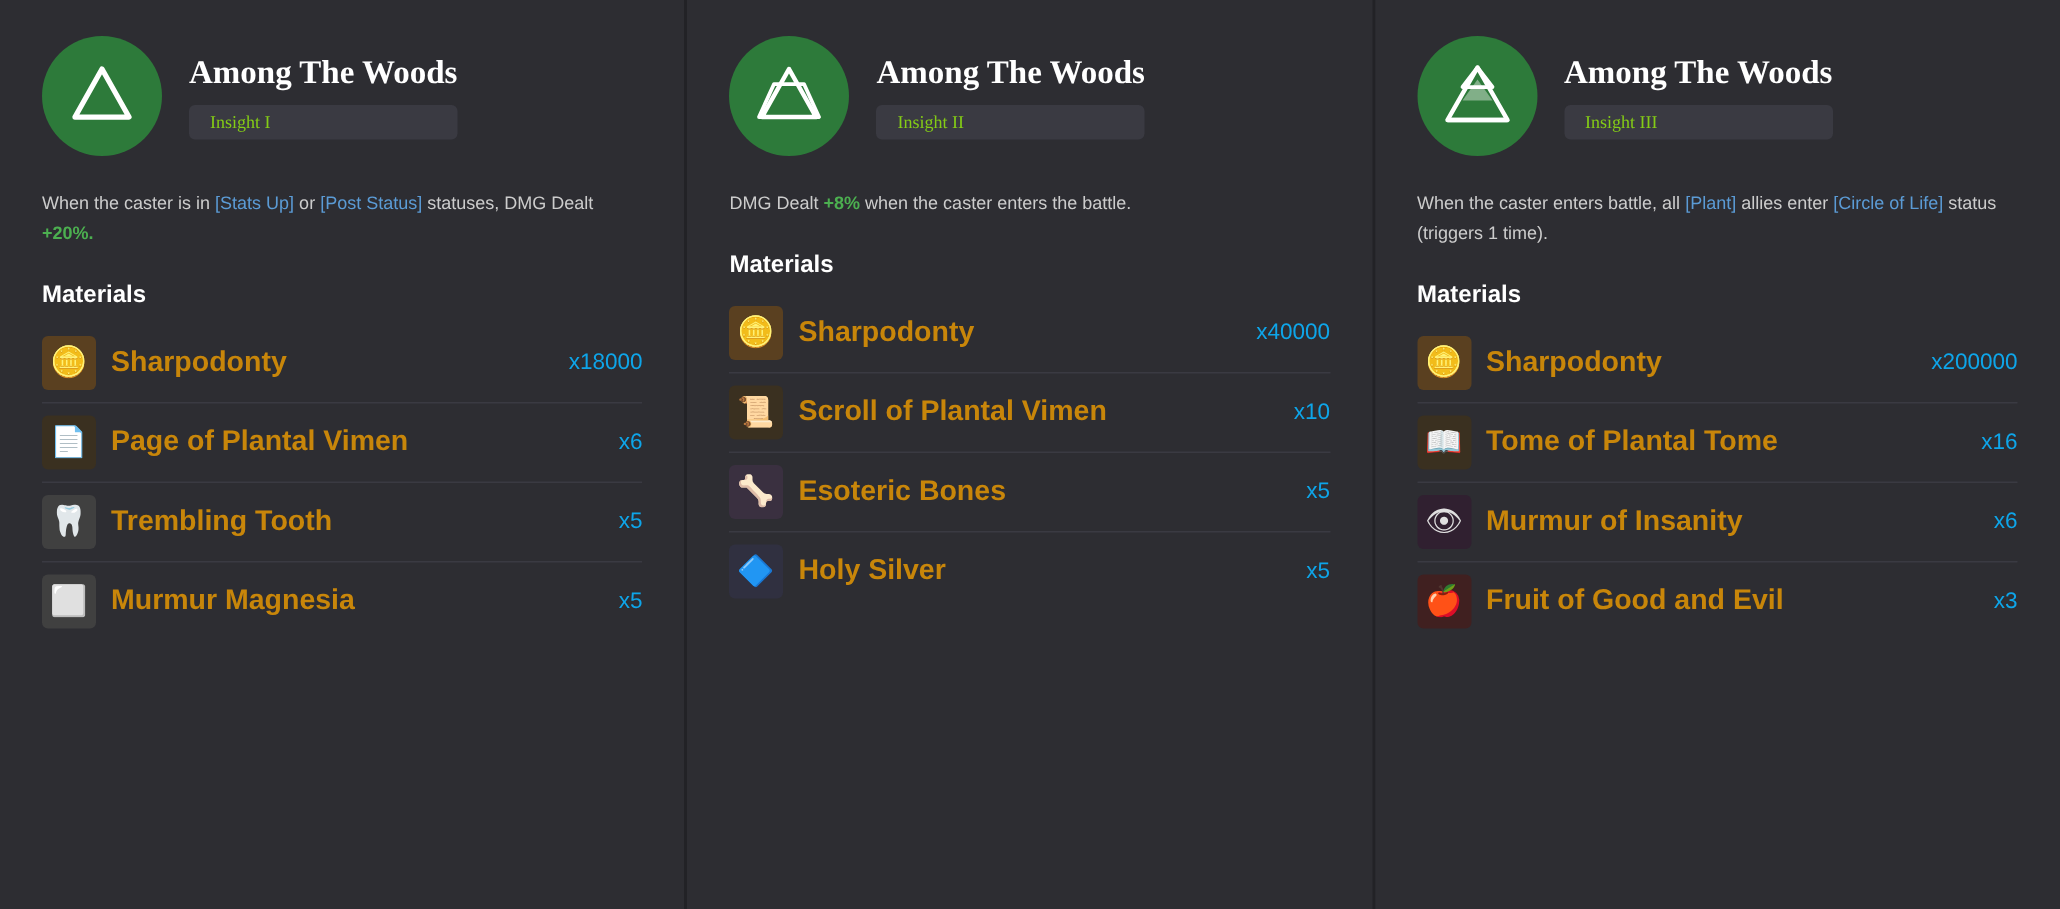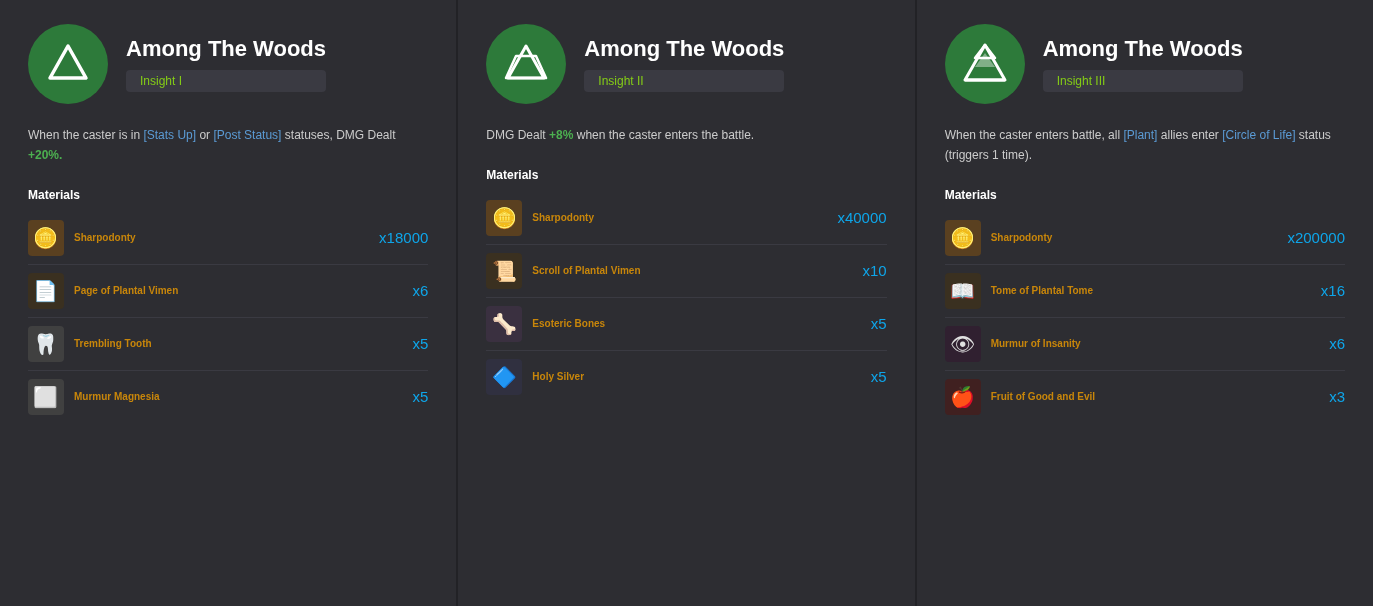"Among The Woods" .panel-header { font-family: none -> Liberation Serif, serif }
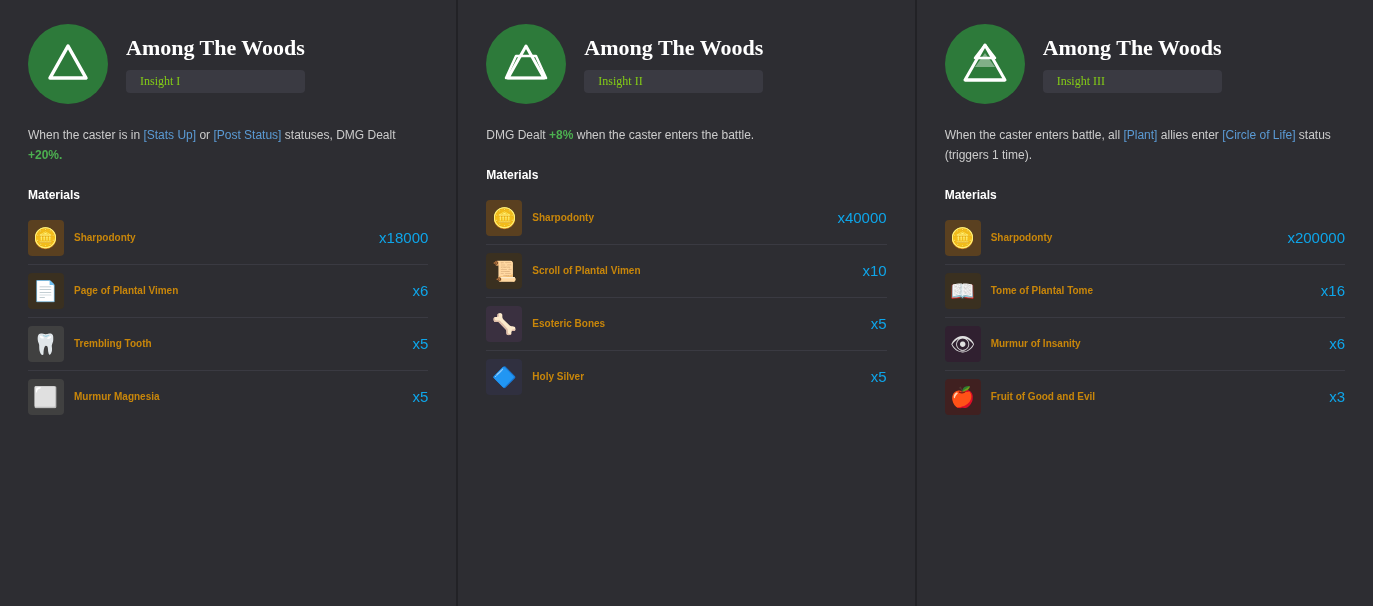"Materials" .materials-title { font-size: 12px -> 16px }
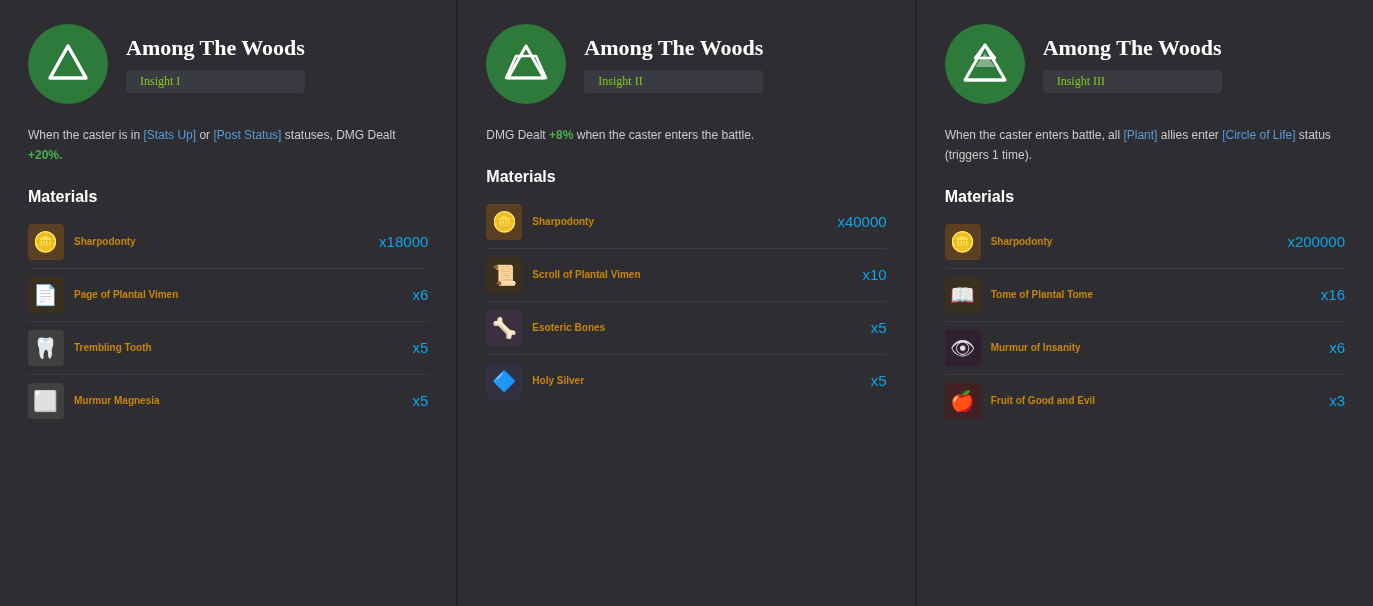"Sharpodonty" .material-name { font-size: 10px -> 19px }
